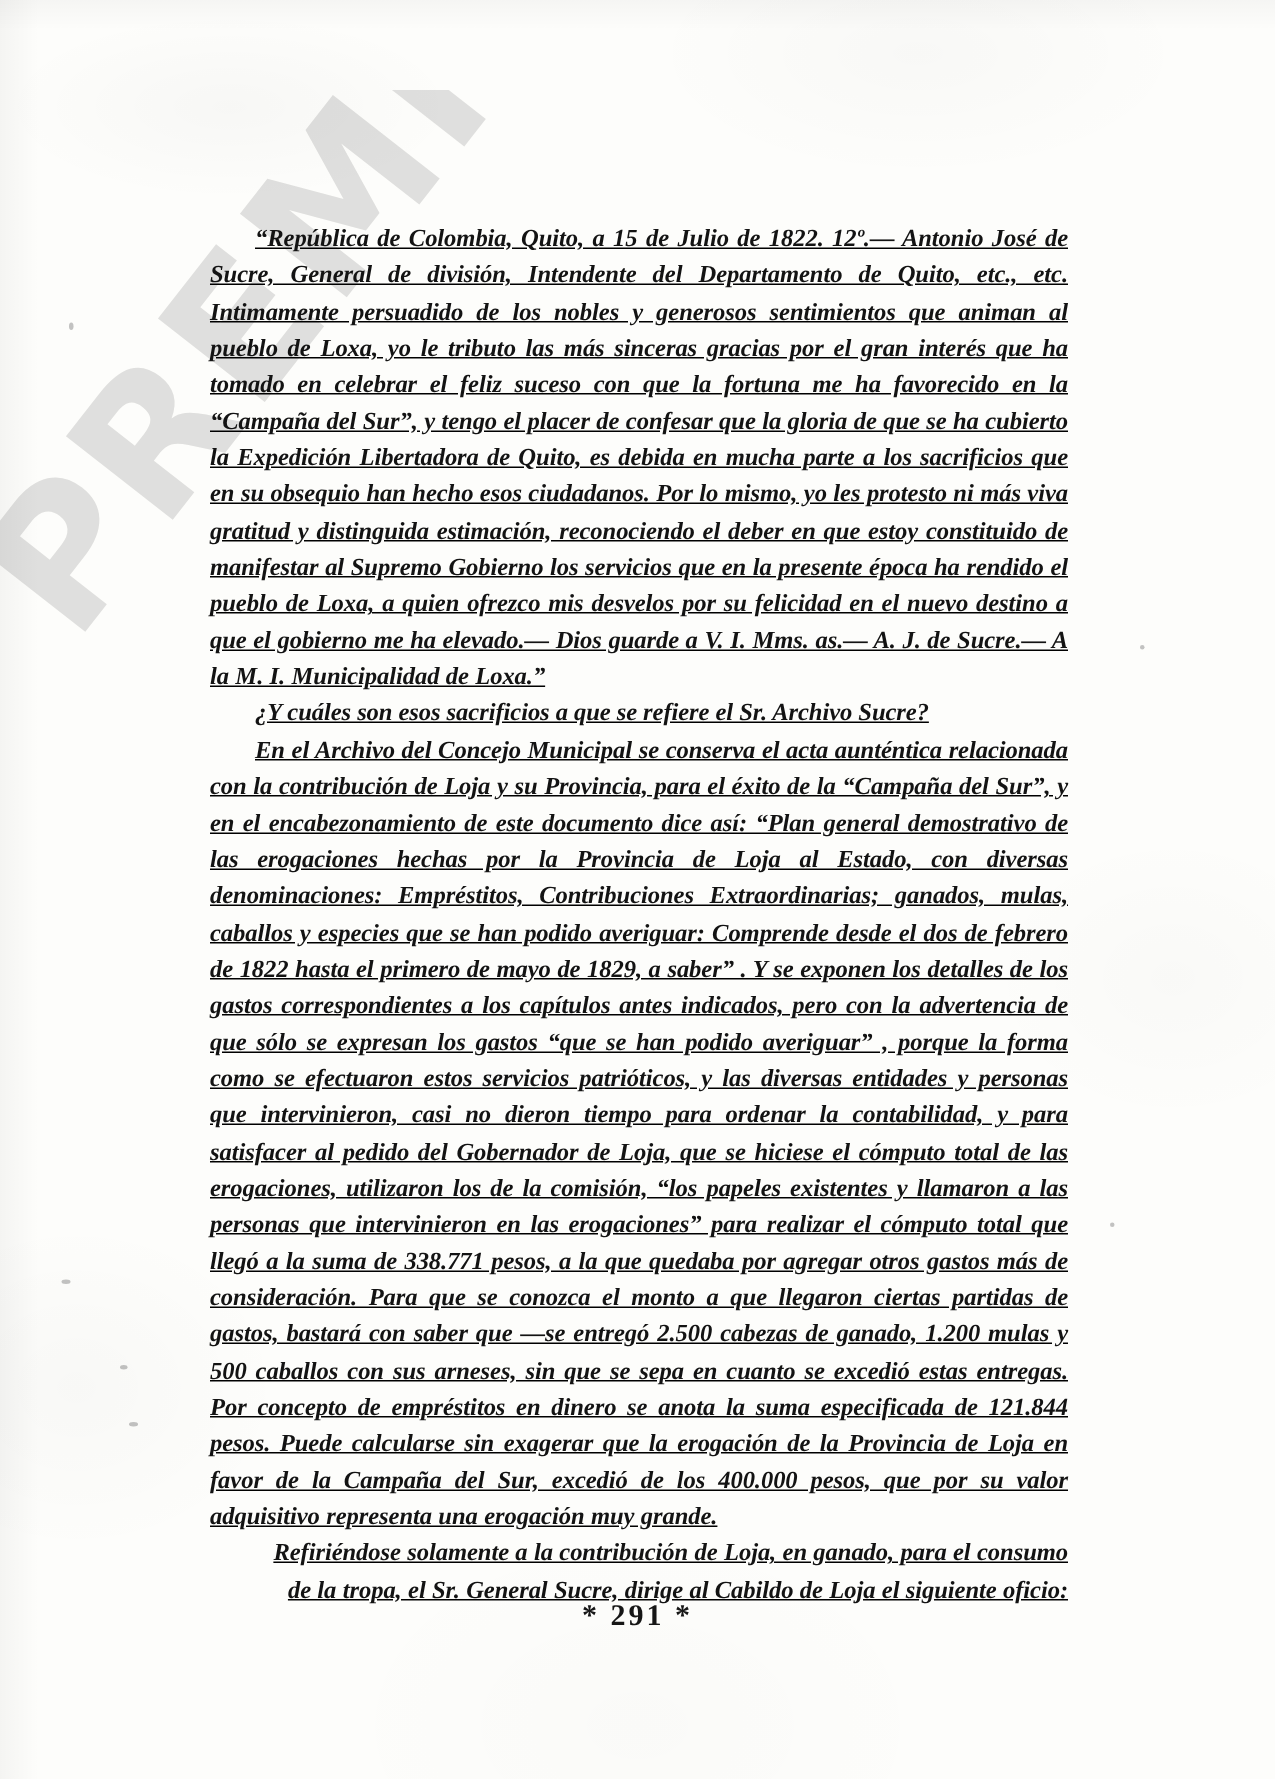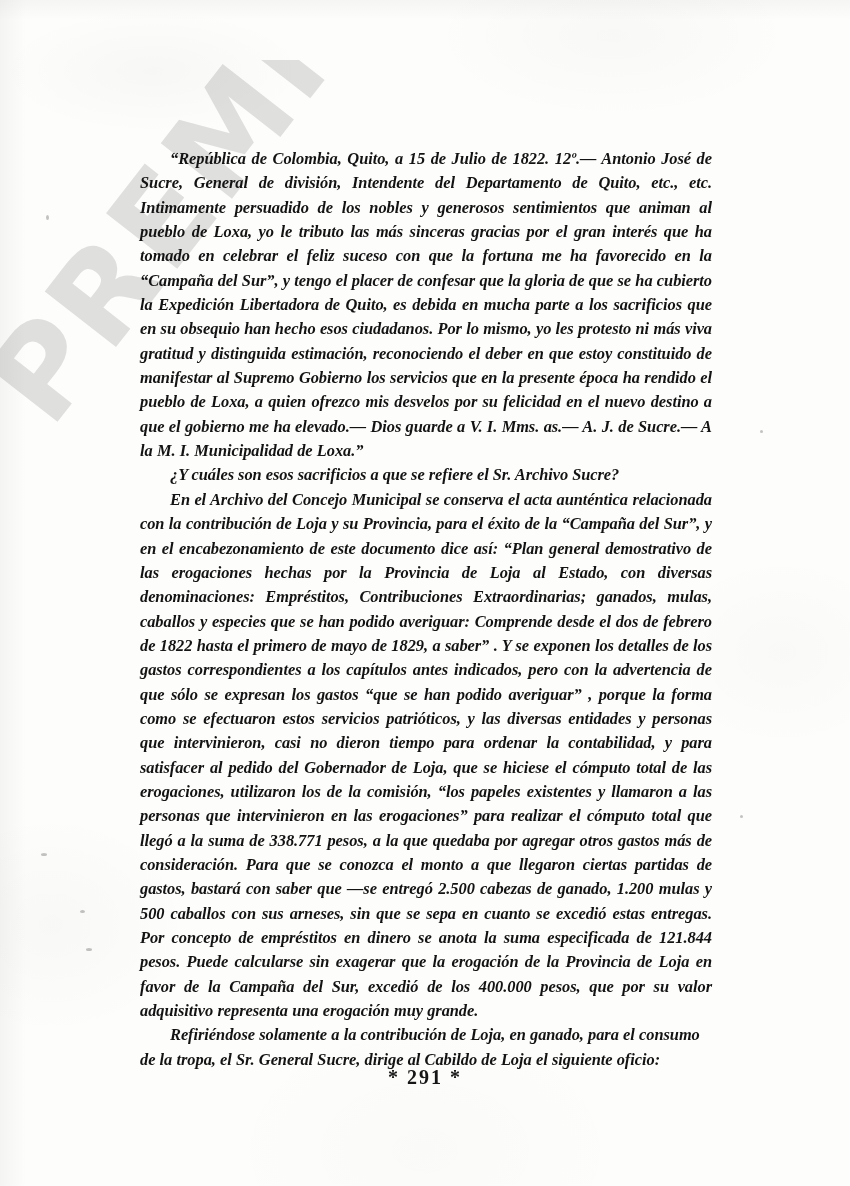"“República de Colombia, Quito, a" .text-block { text-decoration: none -> underline }
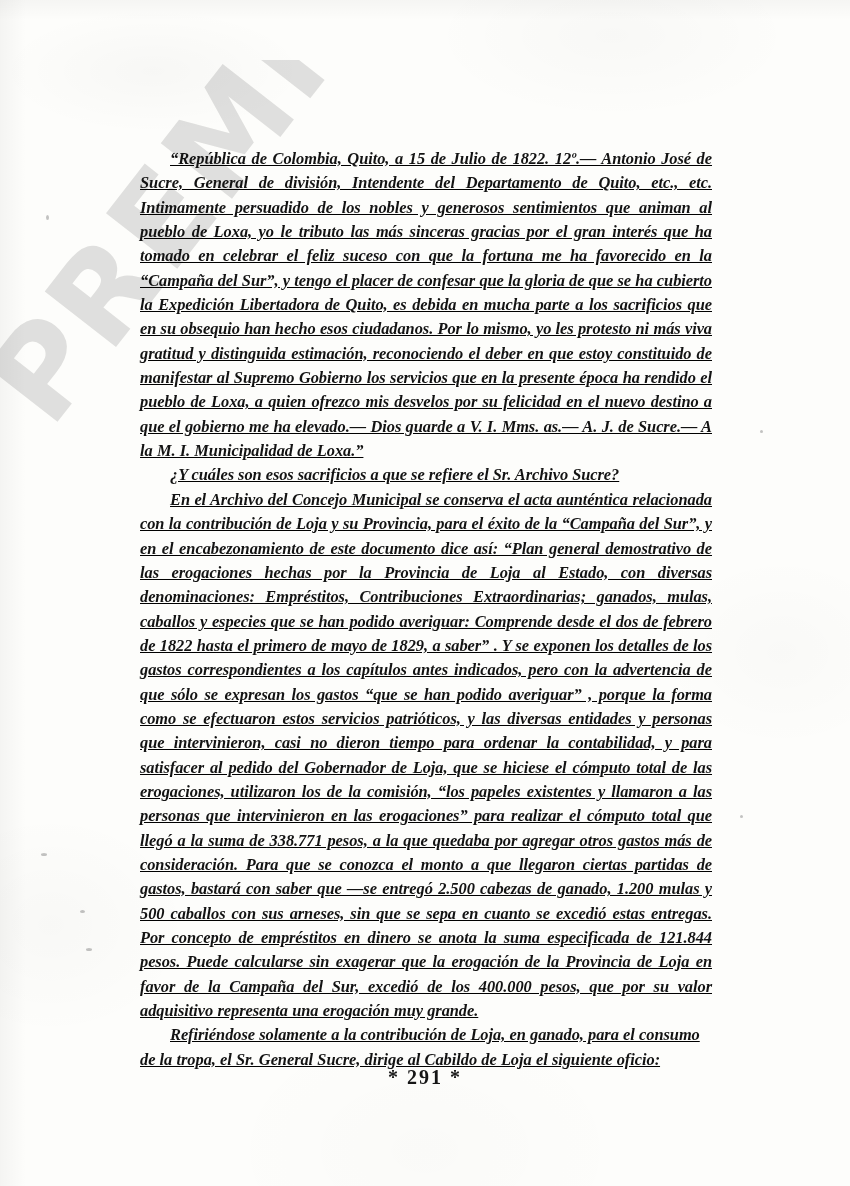"Refiriéndose solamente a la contribución" p.para:last-of-type { text-align: left -> right }
